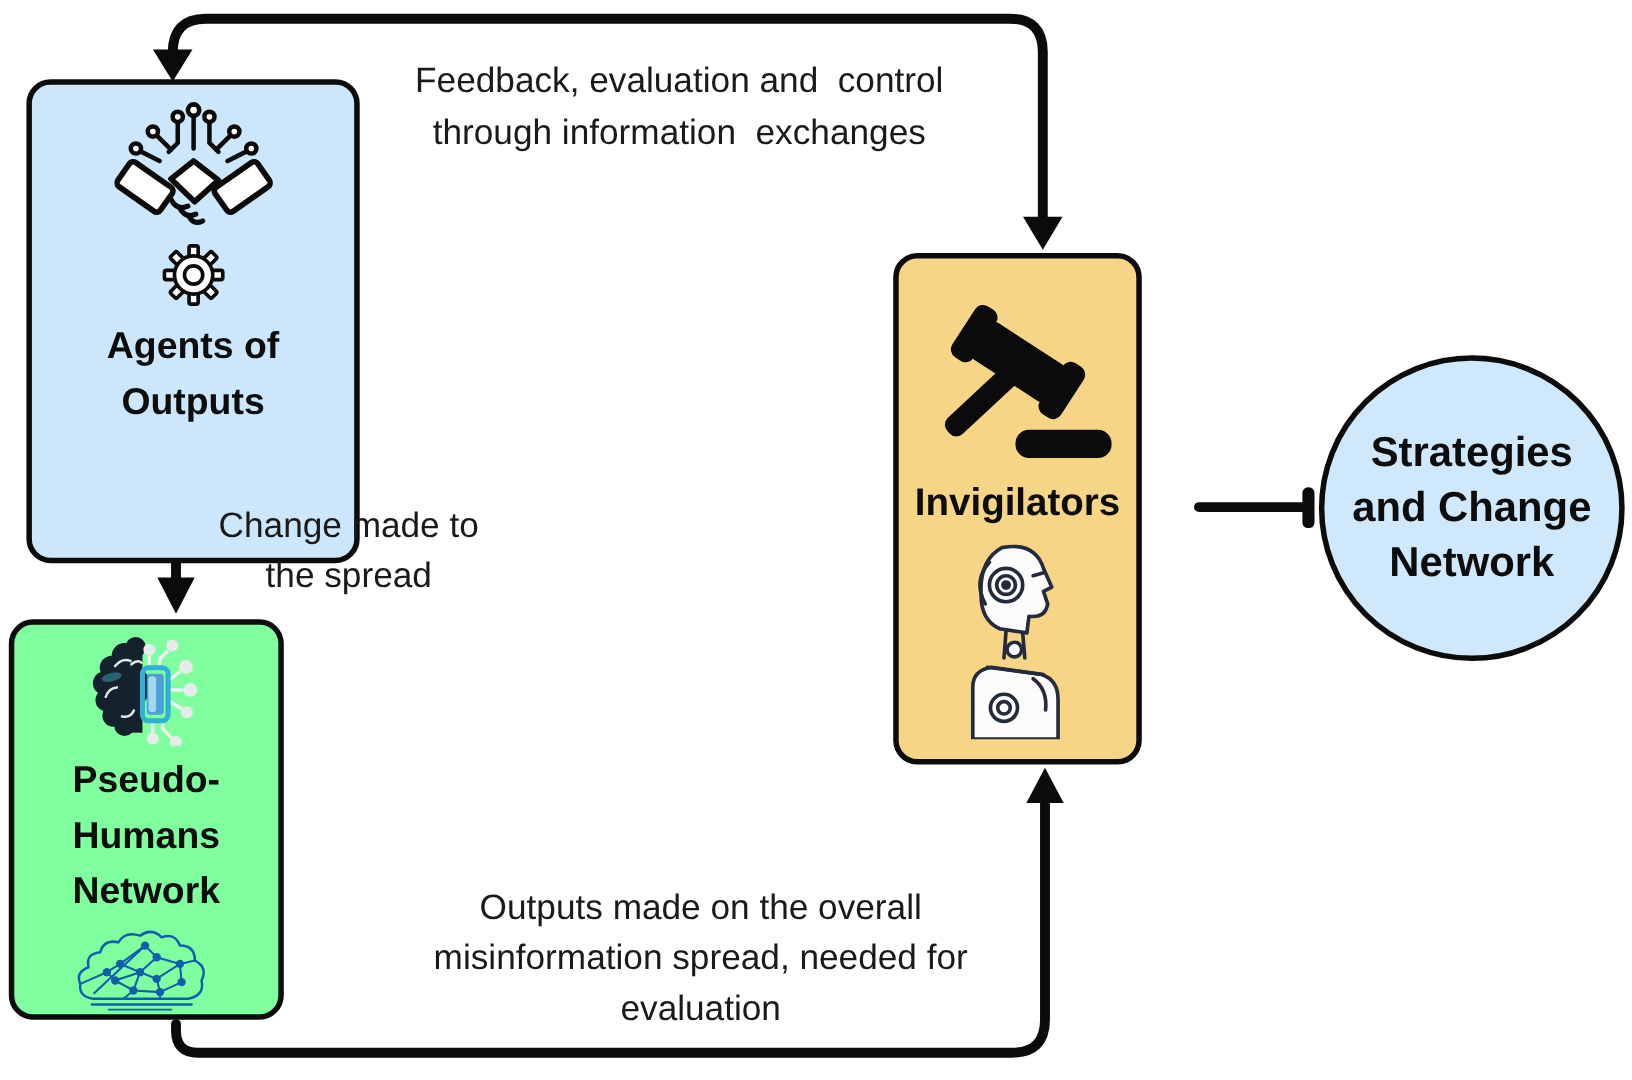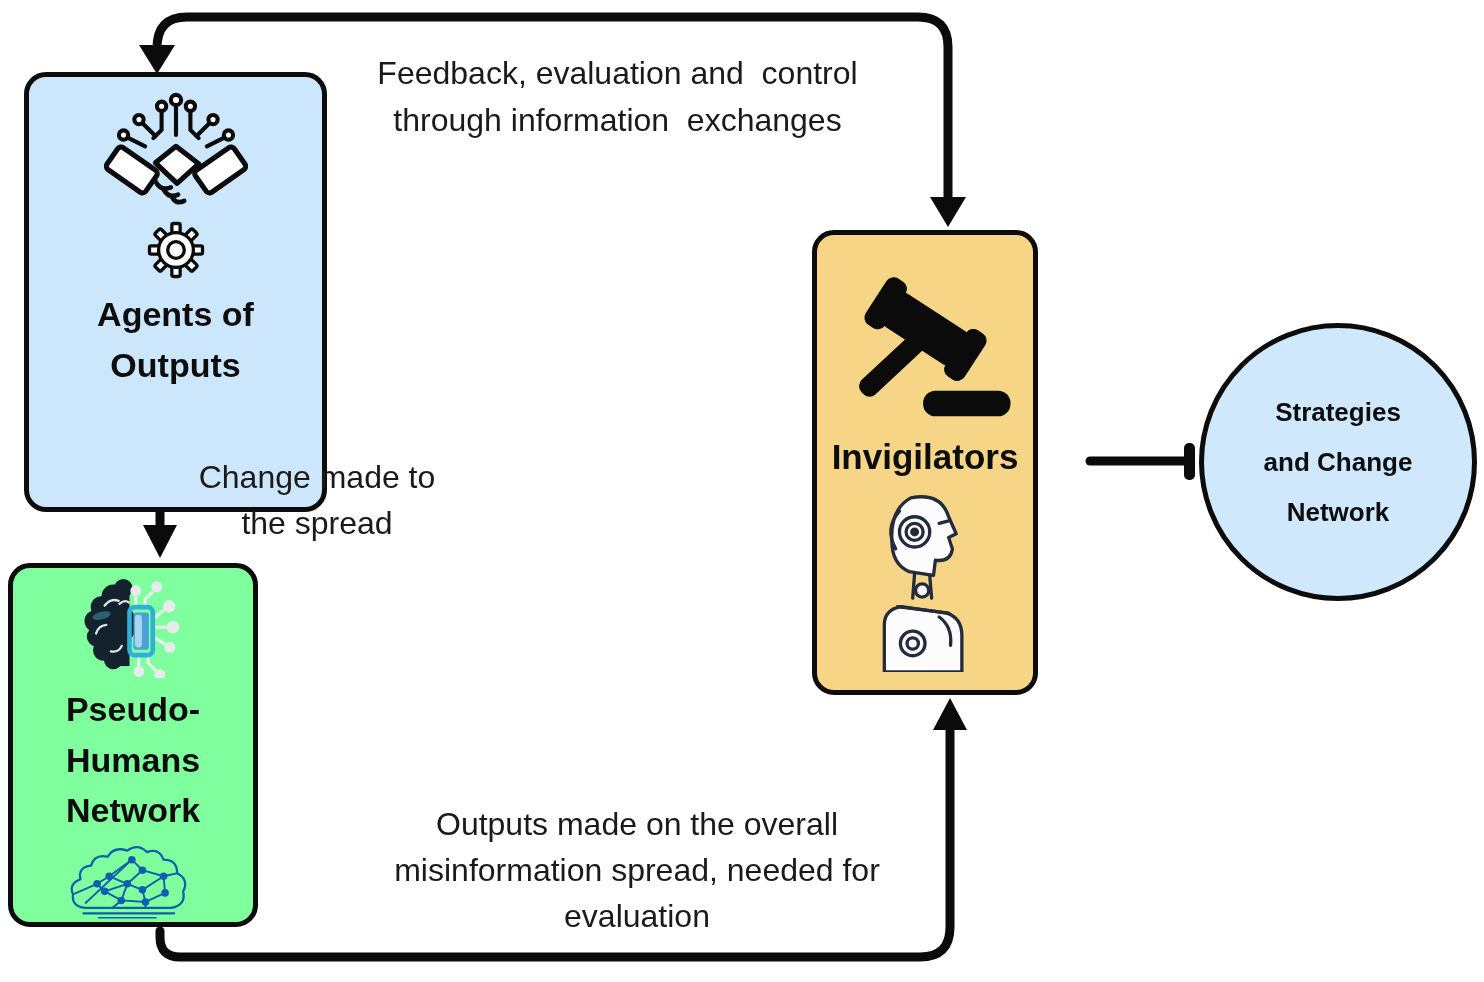"Strategies" #insights-circle .node-title { font-size: 26px -> 38px }
